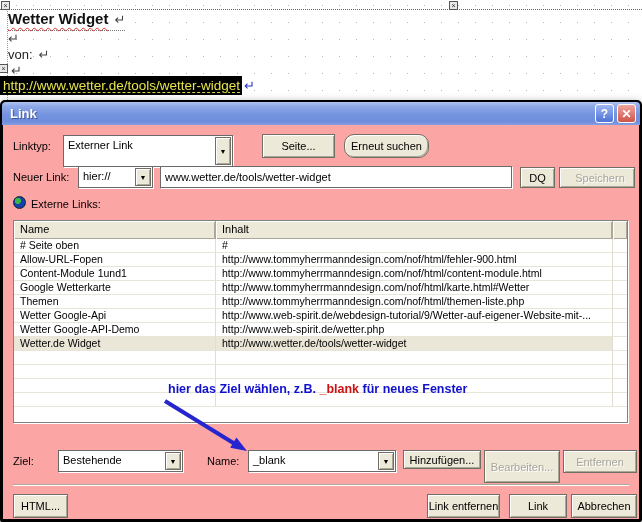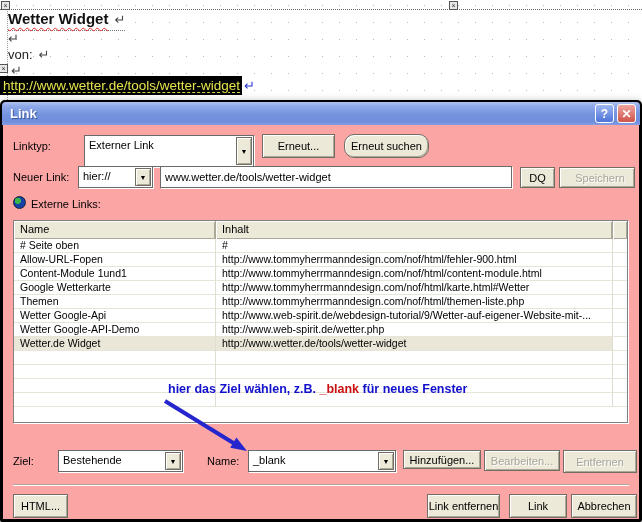"Externer Link" div.combo { left: 81px -> 60px }
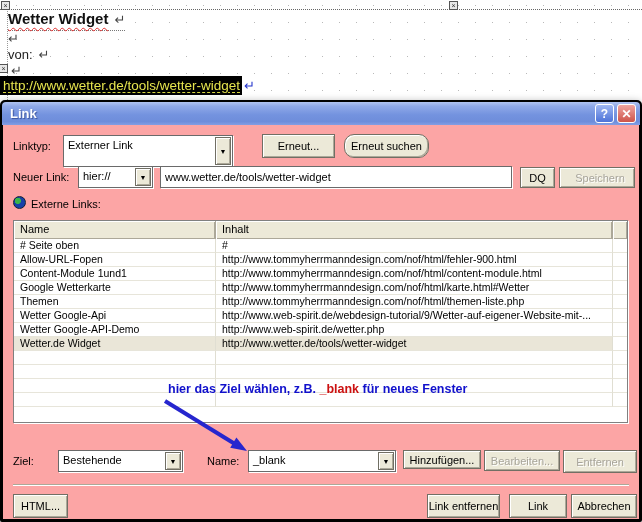"Erneut..." div.btn3d { text: Erneut -> Seite }
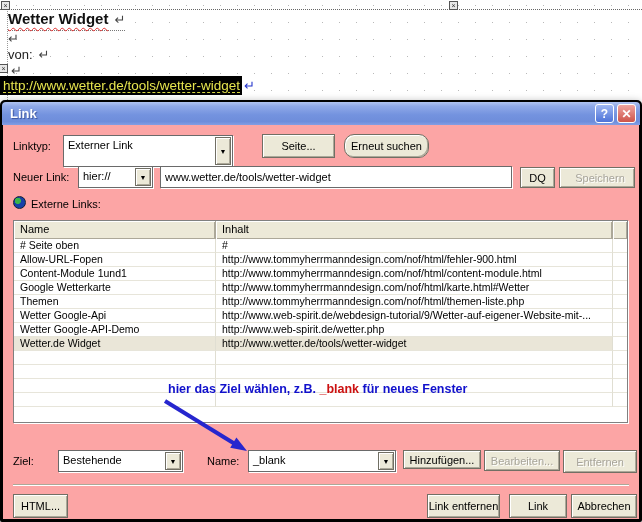"Bearbeiten..." div.btn3d { height: 21px -> 33px }
